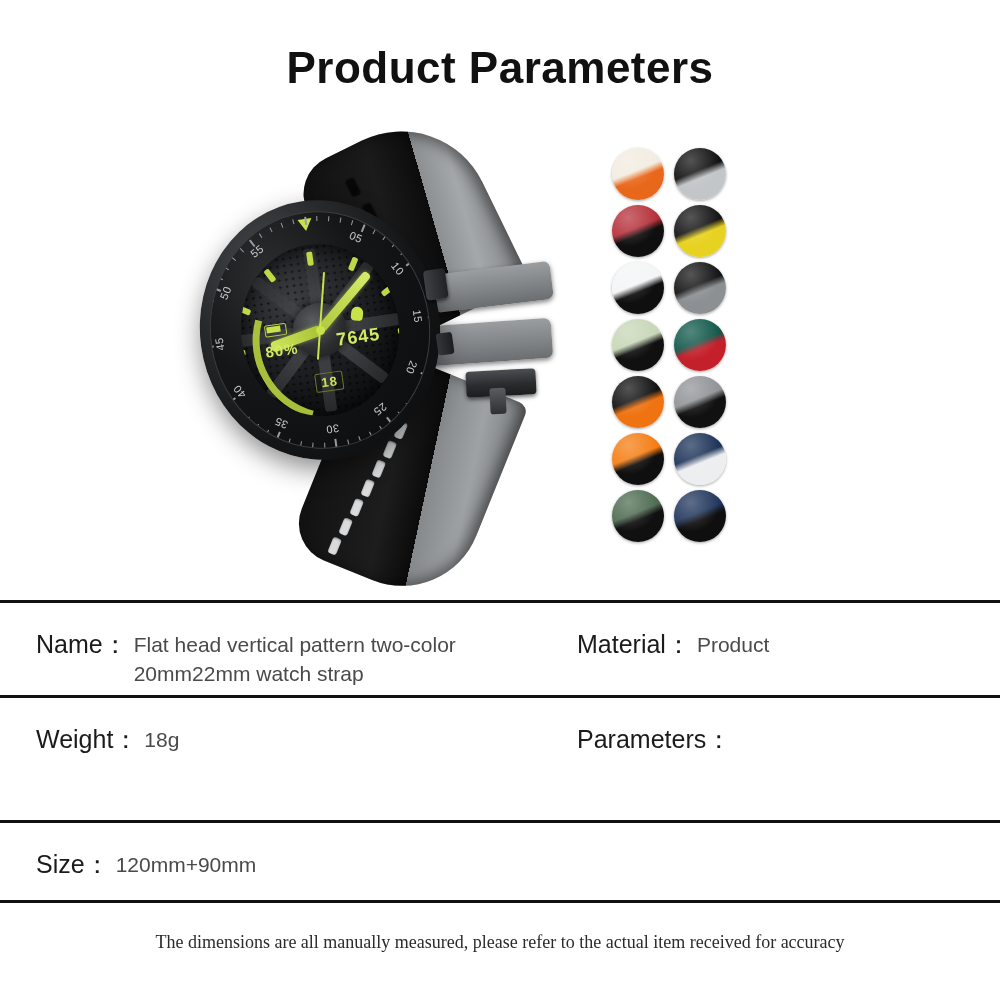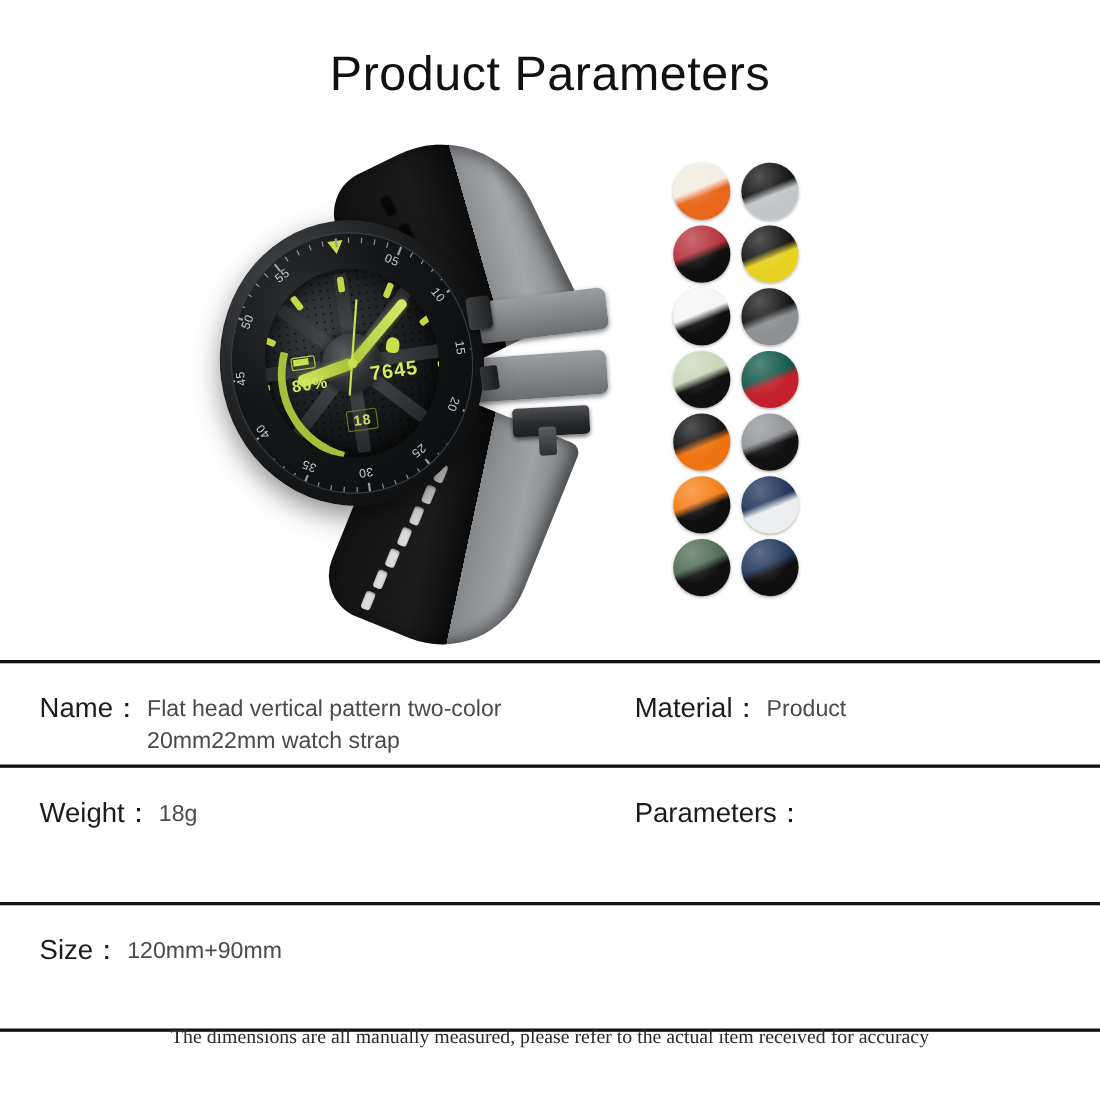"Product Parameters" #page-title { font-weight: 400 -> 700 }
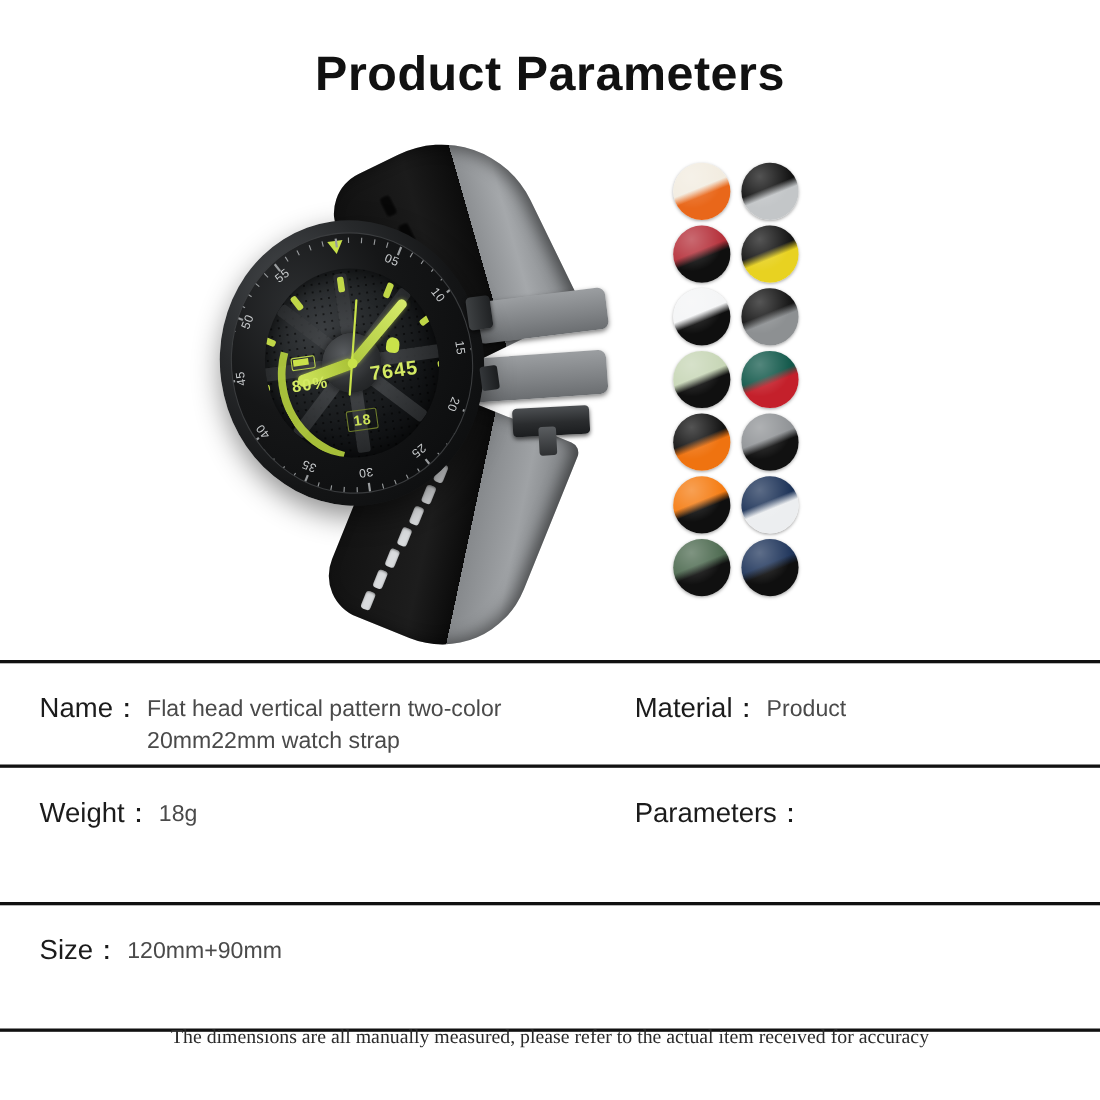"Size：" #row-3 { height: 112px -> 77px }
